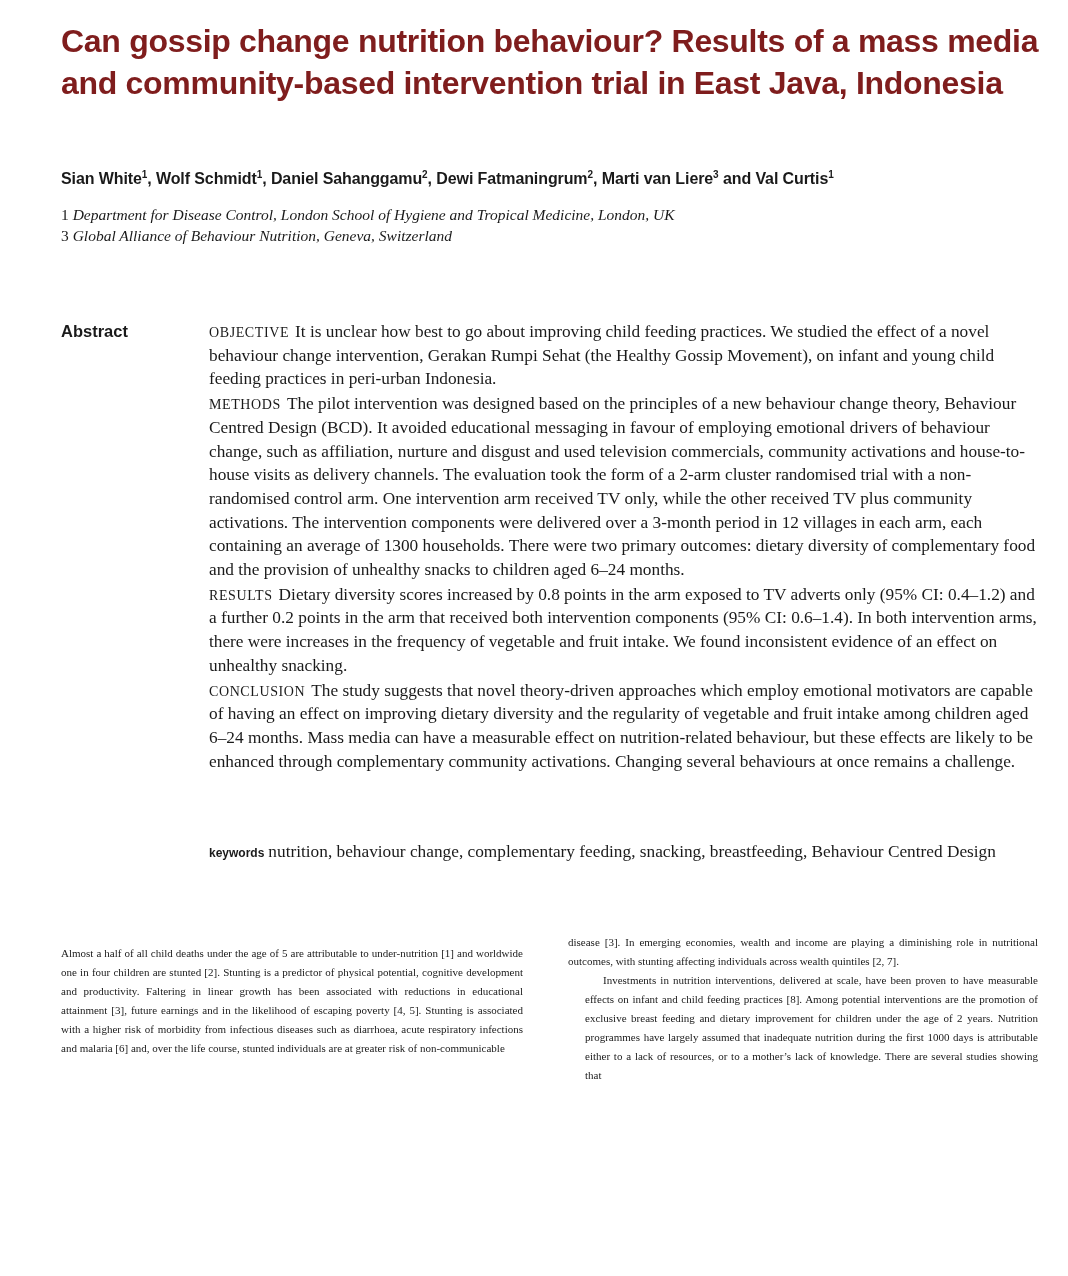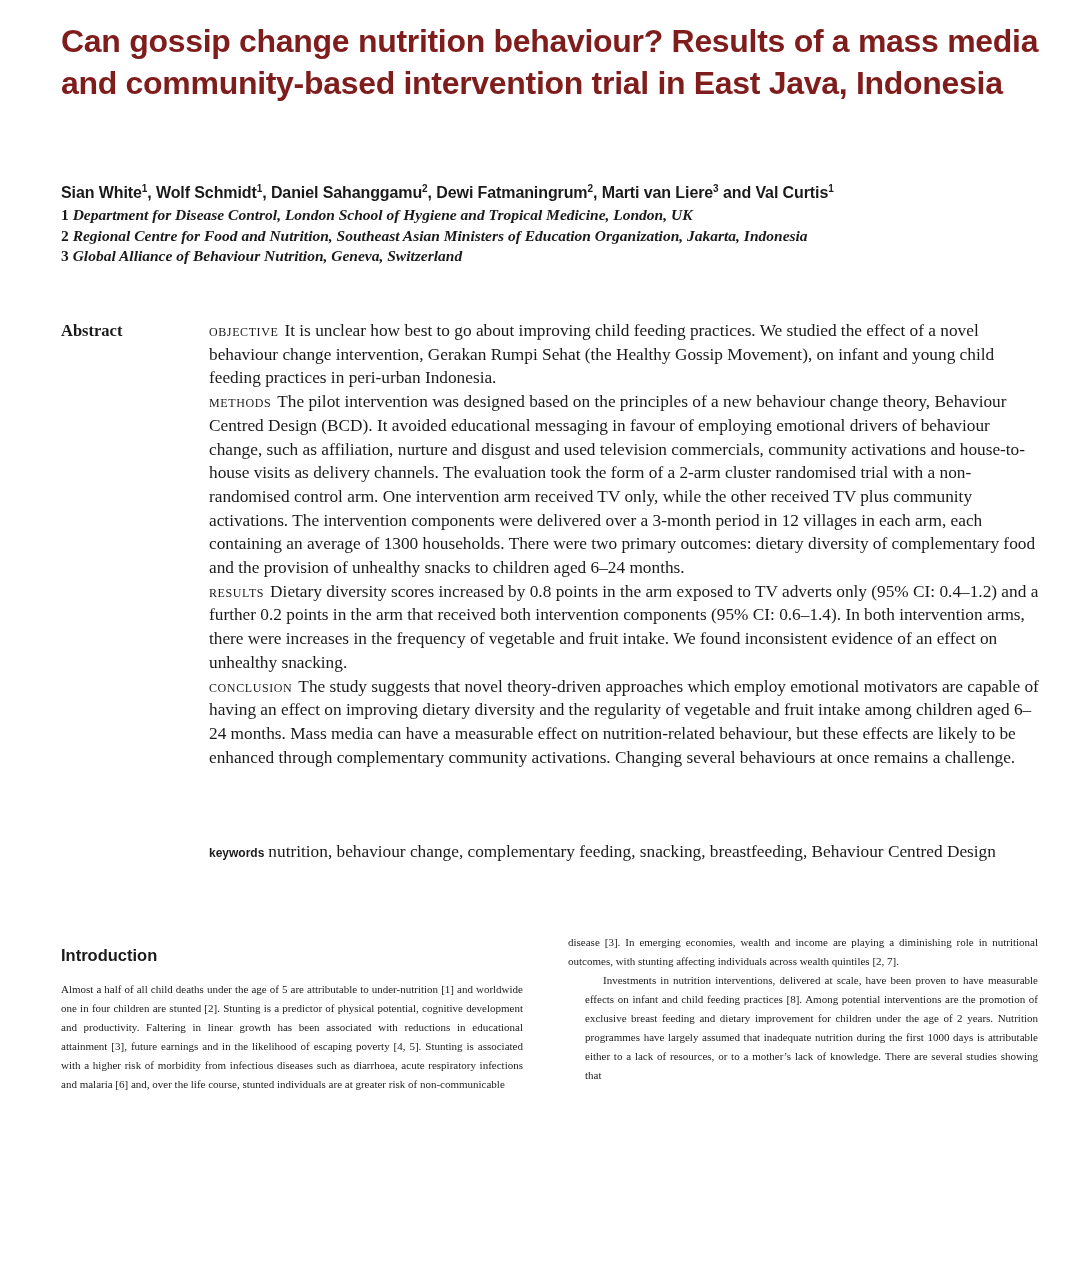"Sian White1, Wolf Schmidt1, Daniel" .authors { top: 182px -> 168px }
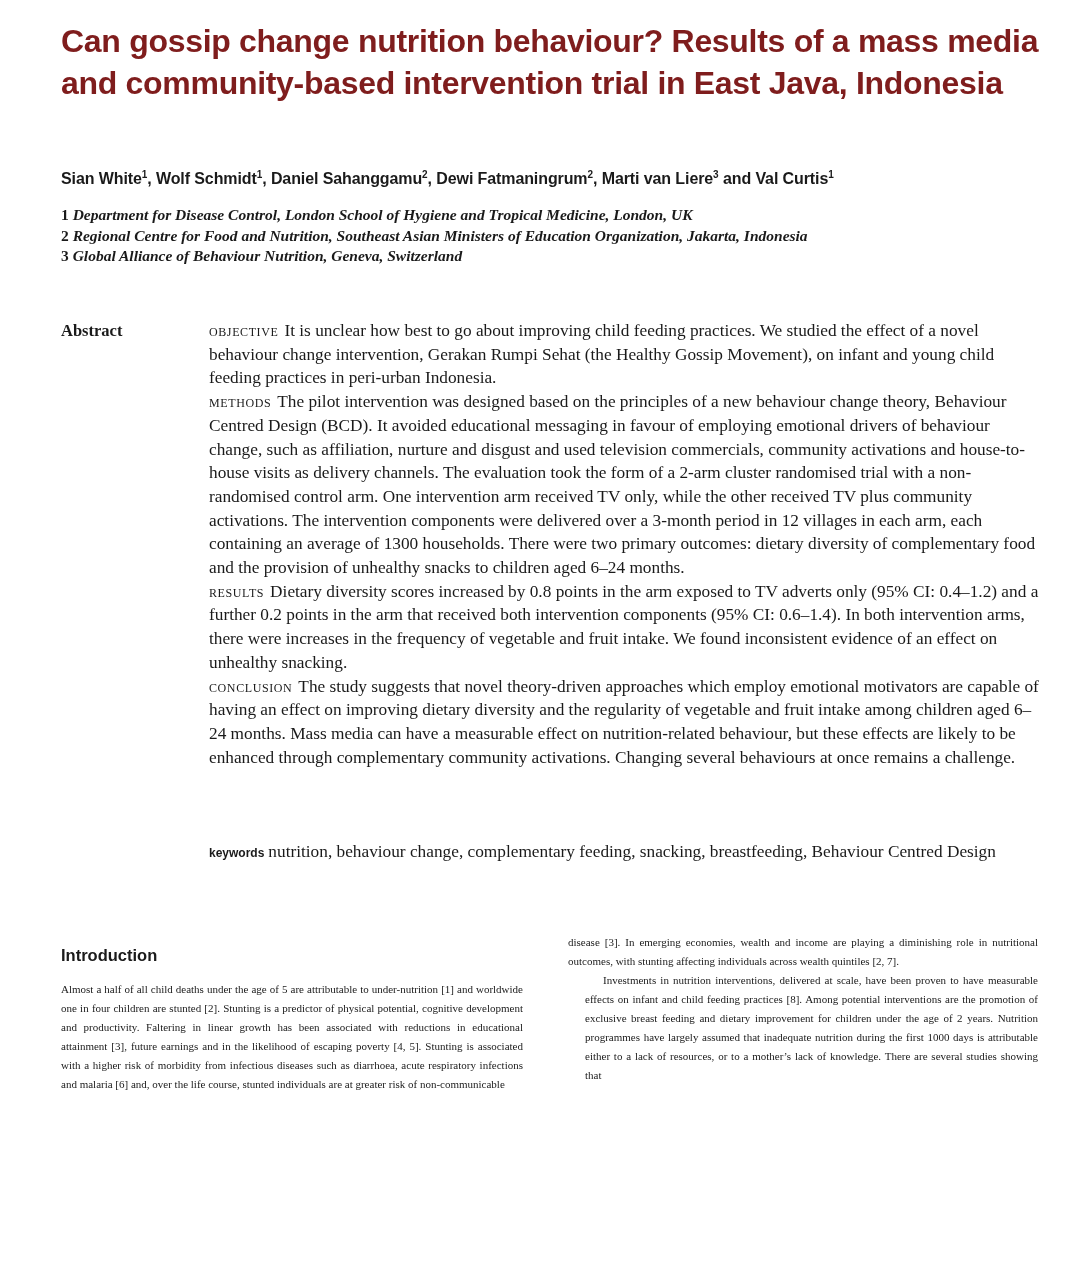"1 Department for Disease Control," .affiliations { font-weight: bold -> none }
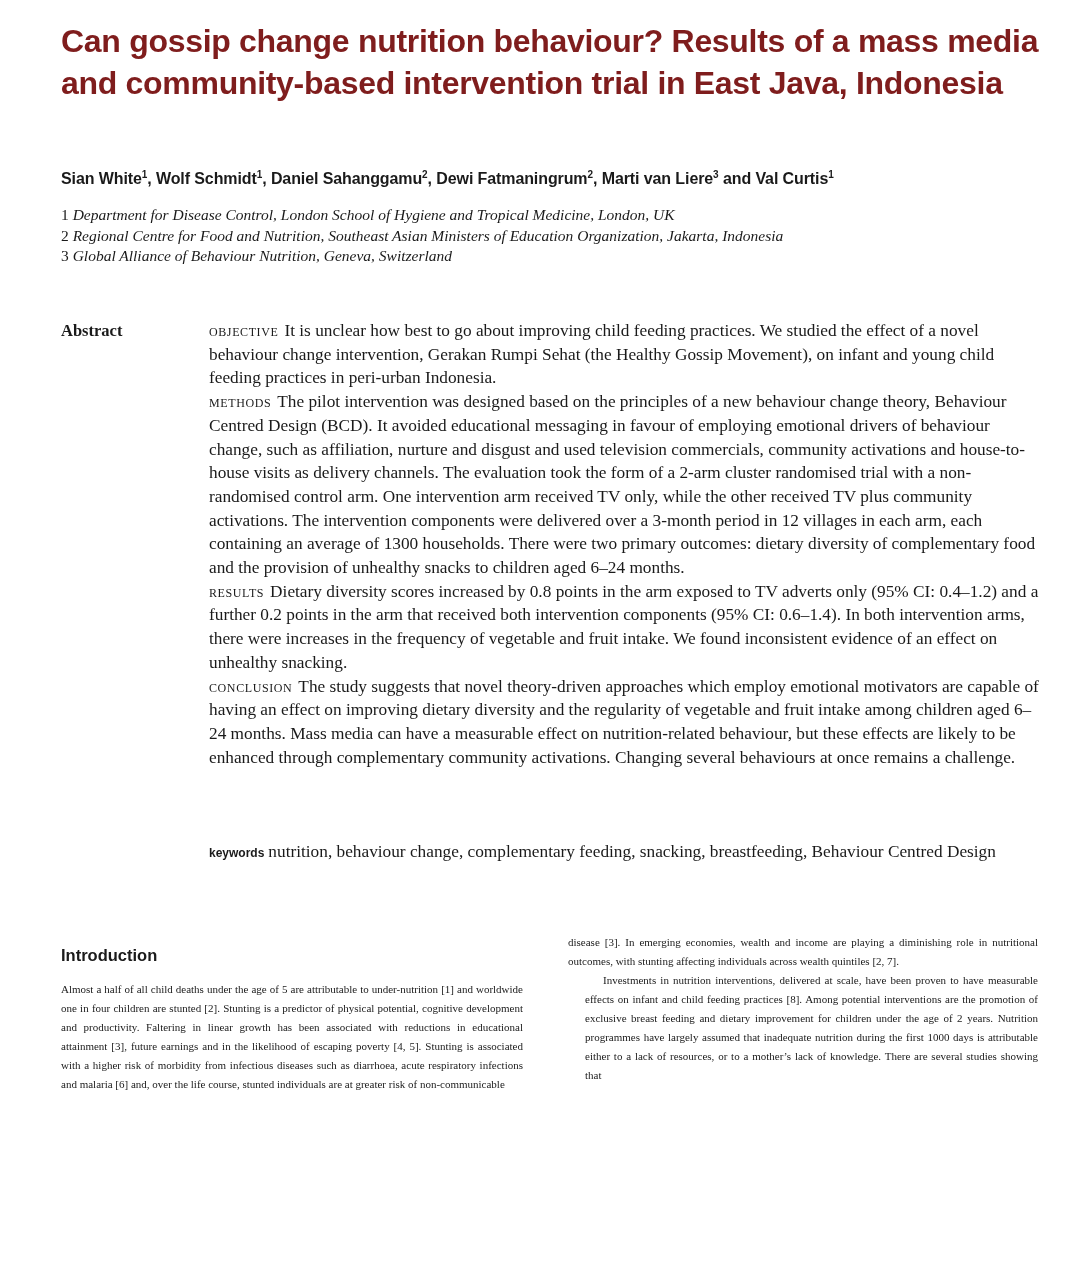"2 Regional Centre for Food" div { html: <div><span>2</span> <span>Regional Centre for Food and Nutrition, Southeast Asian Ministers of Education Organization, Jakarta, Indonesia</span></div> -> none }
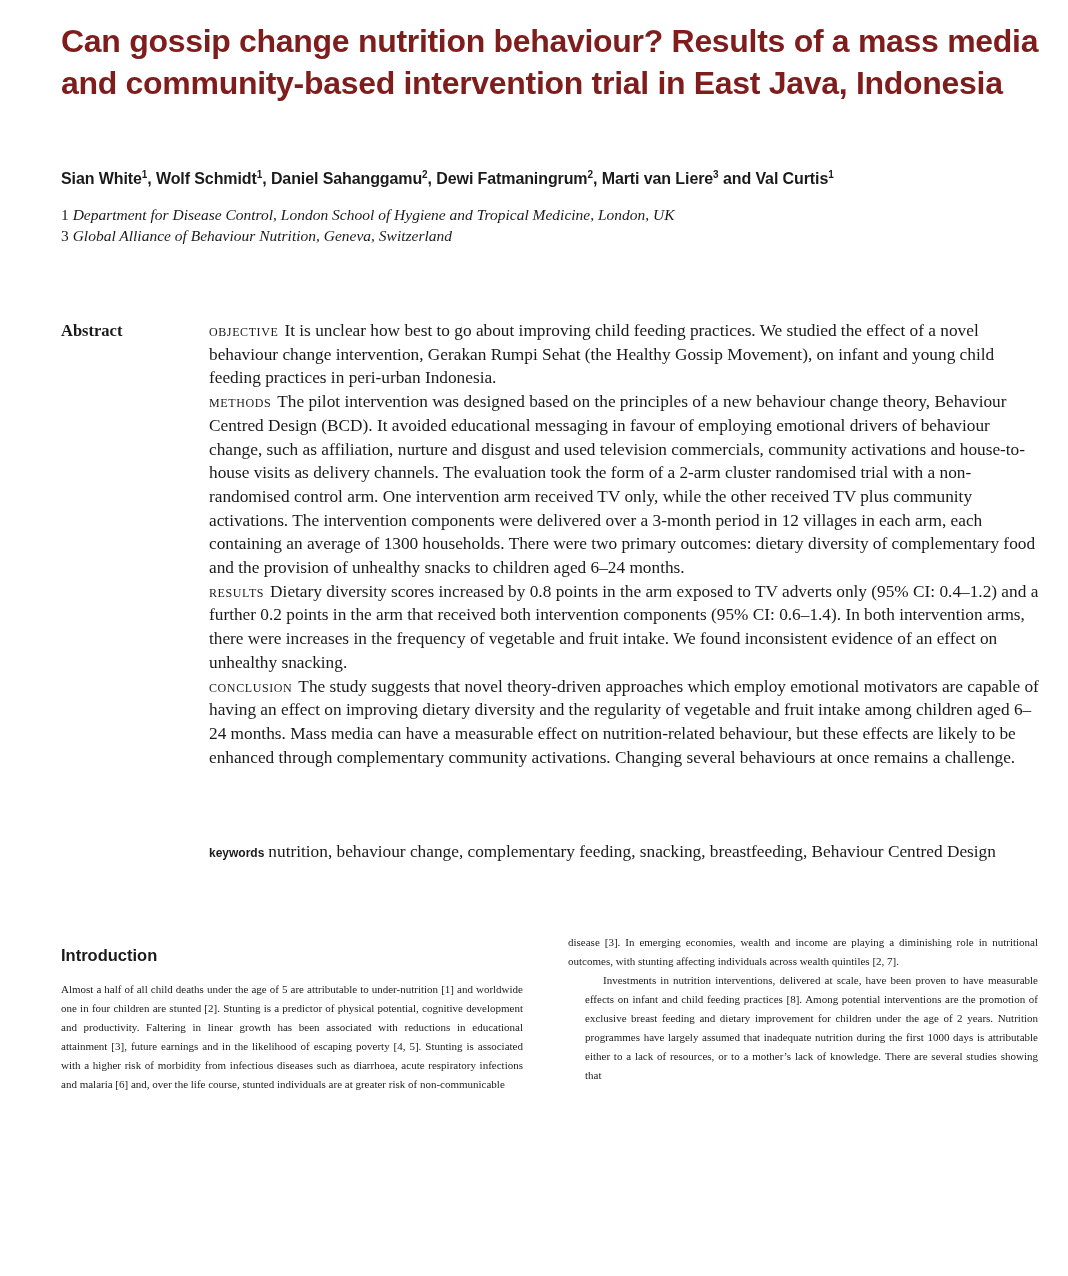"Abstract" .abstract-label { font-family: Liberation Serif, serif -> Liberation Sans, sans-serif }
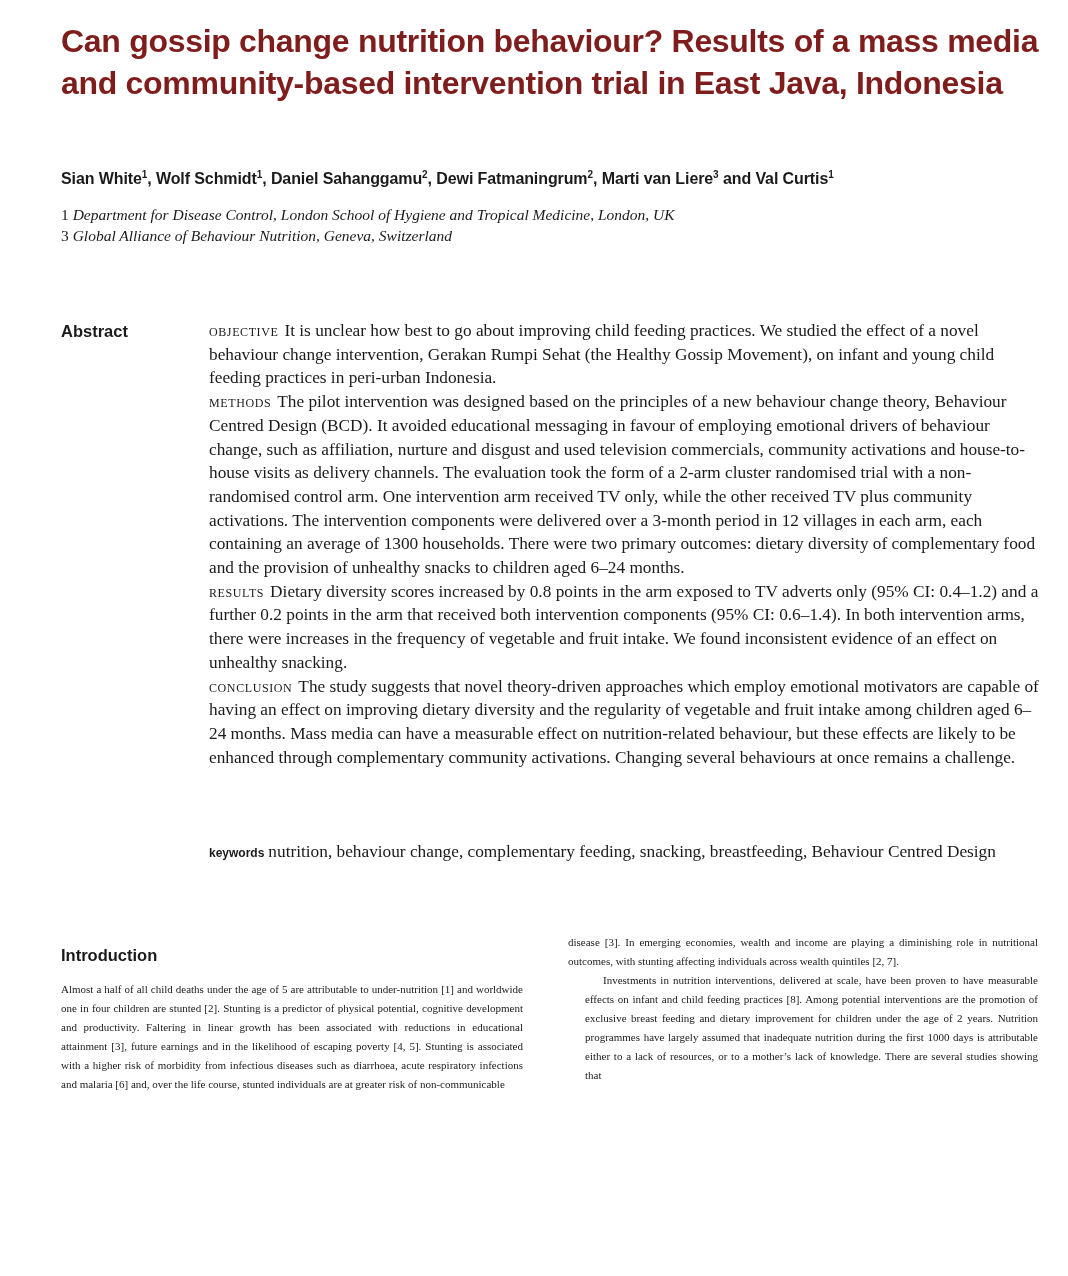"objective" .section-tag { font-size: 17px -> 20px }
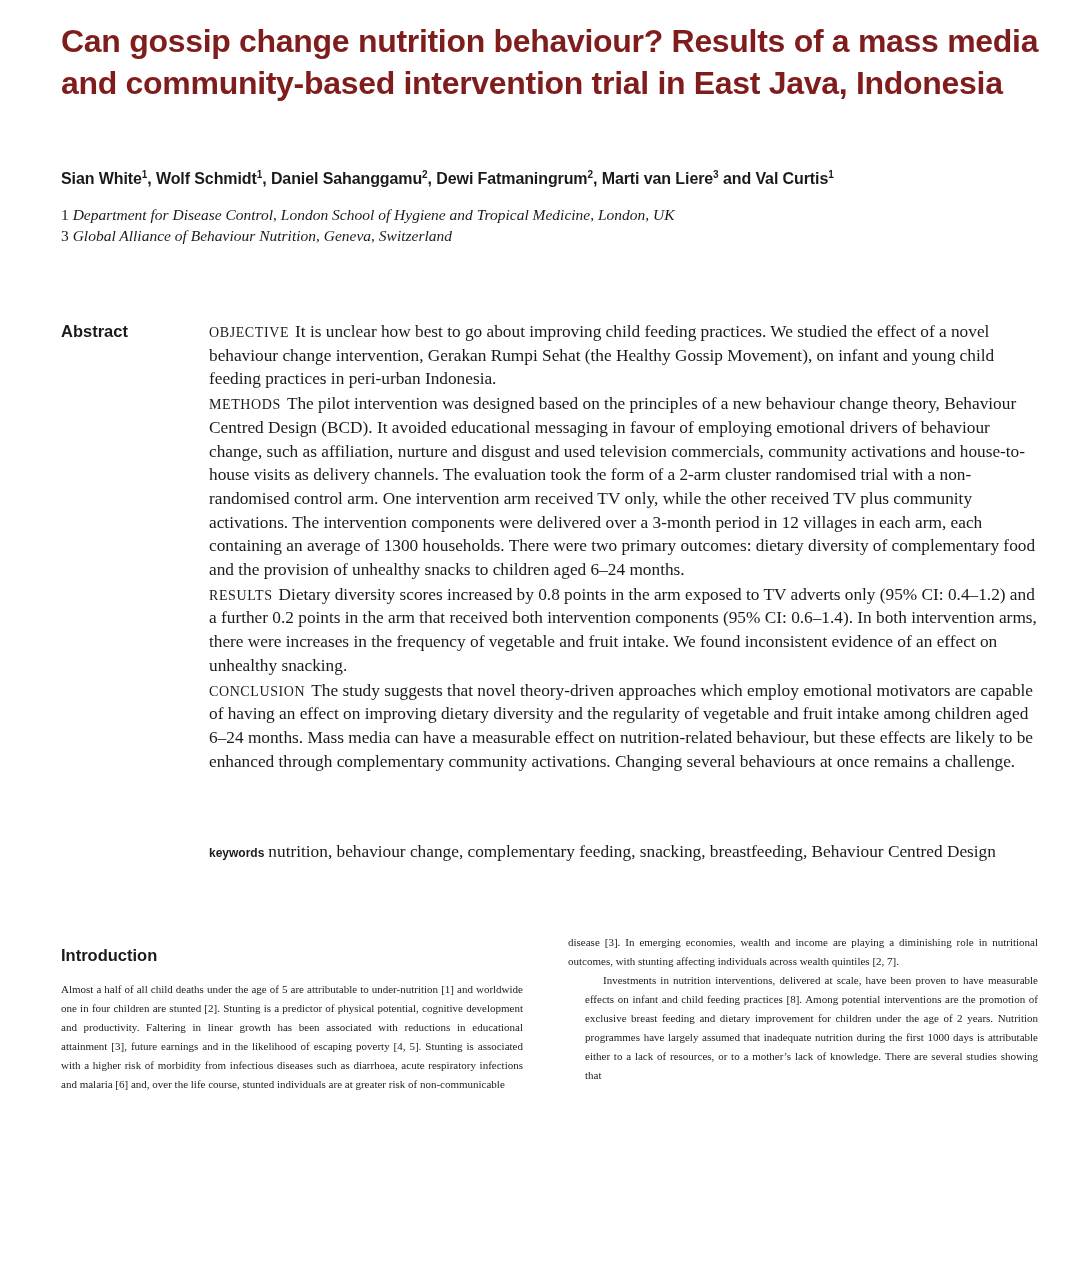"Introduction" h2.intro-heading { html: <h2>Introduction</h2> -> none }
